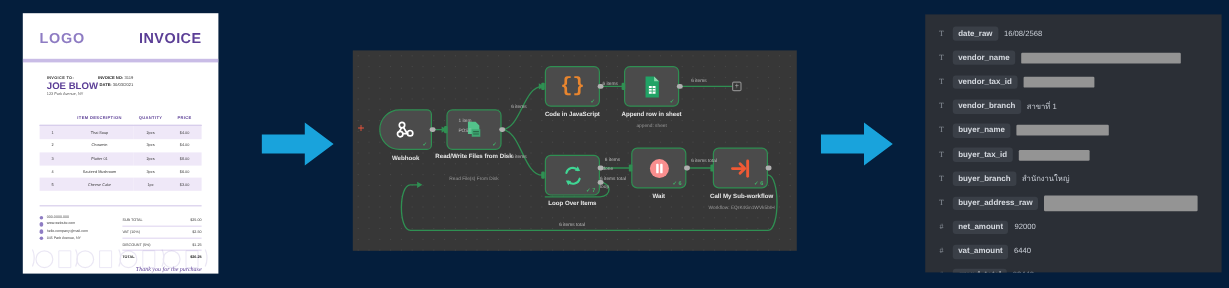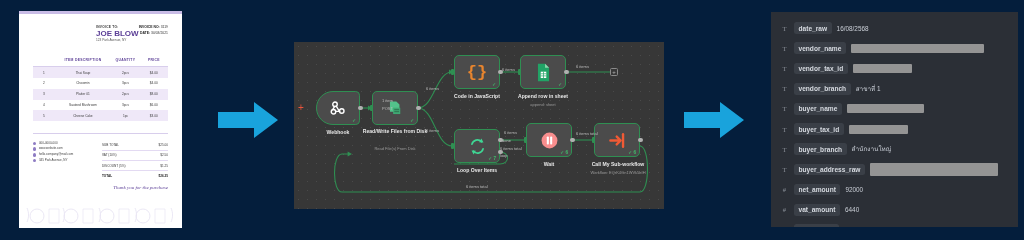"LOGO" div.inv-head { html: none -> <div> <div>LOGO</div> <div>INVOICE</div> </div> }
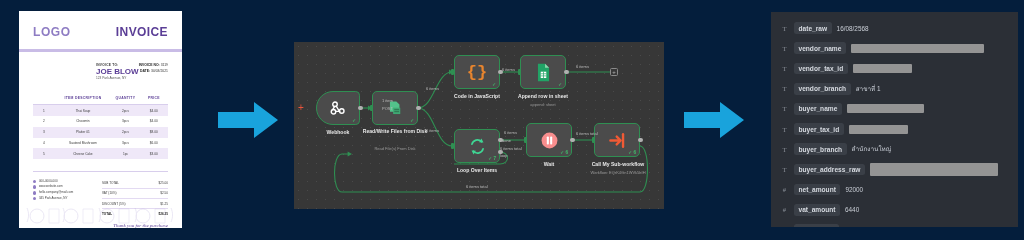"JOE BLOW" .inv-mid { justify-content: flex-end -> flex-start }
